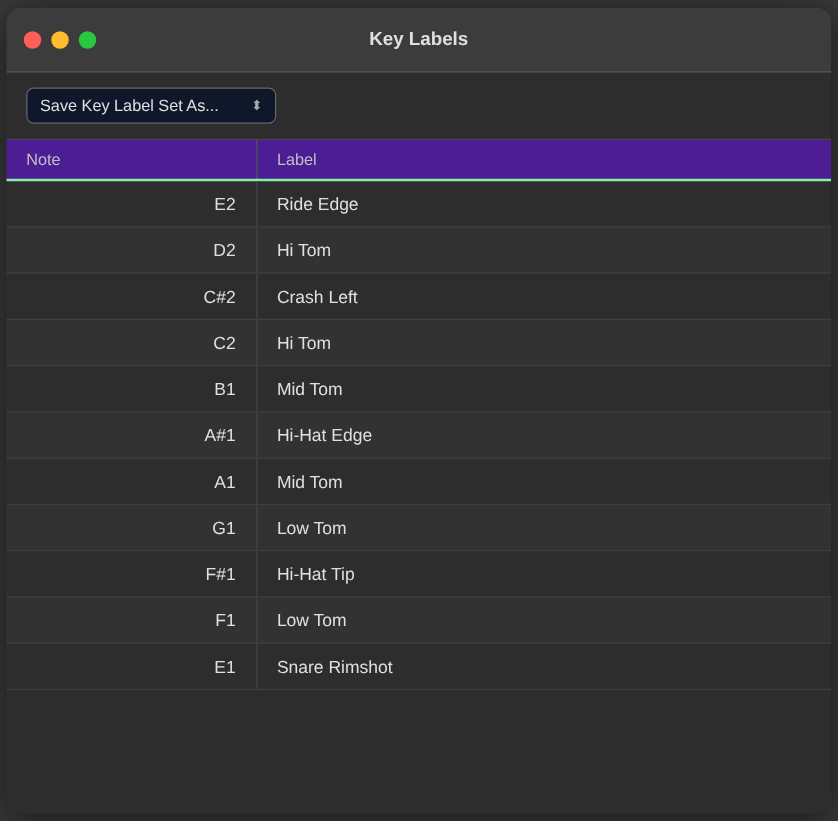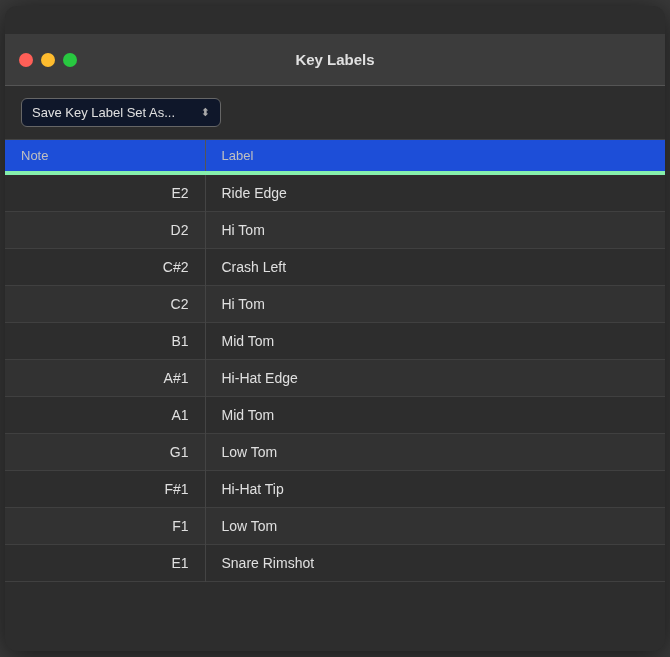"Key Labels" .titlebar { margin-top: 28px -> none }
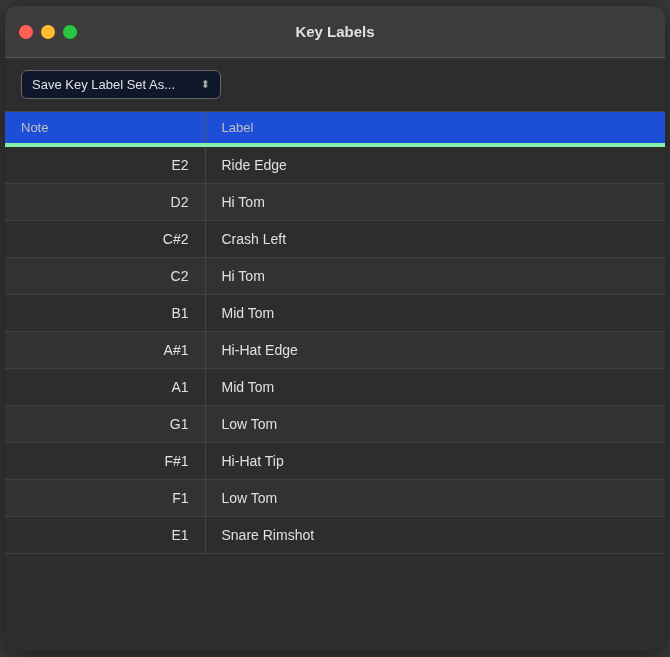"Note" thead tr { background: #1d4ed8 -> #4c1d95; border-bottom: 4px solid #86efac -> 2px solid #86efac }
